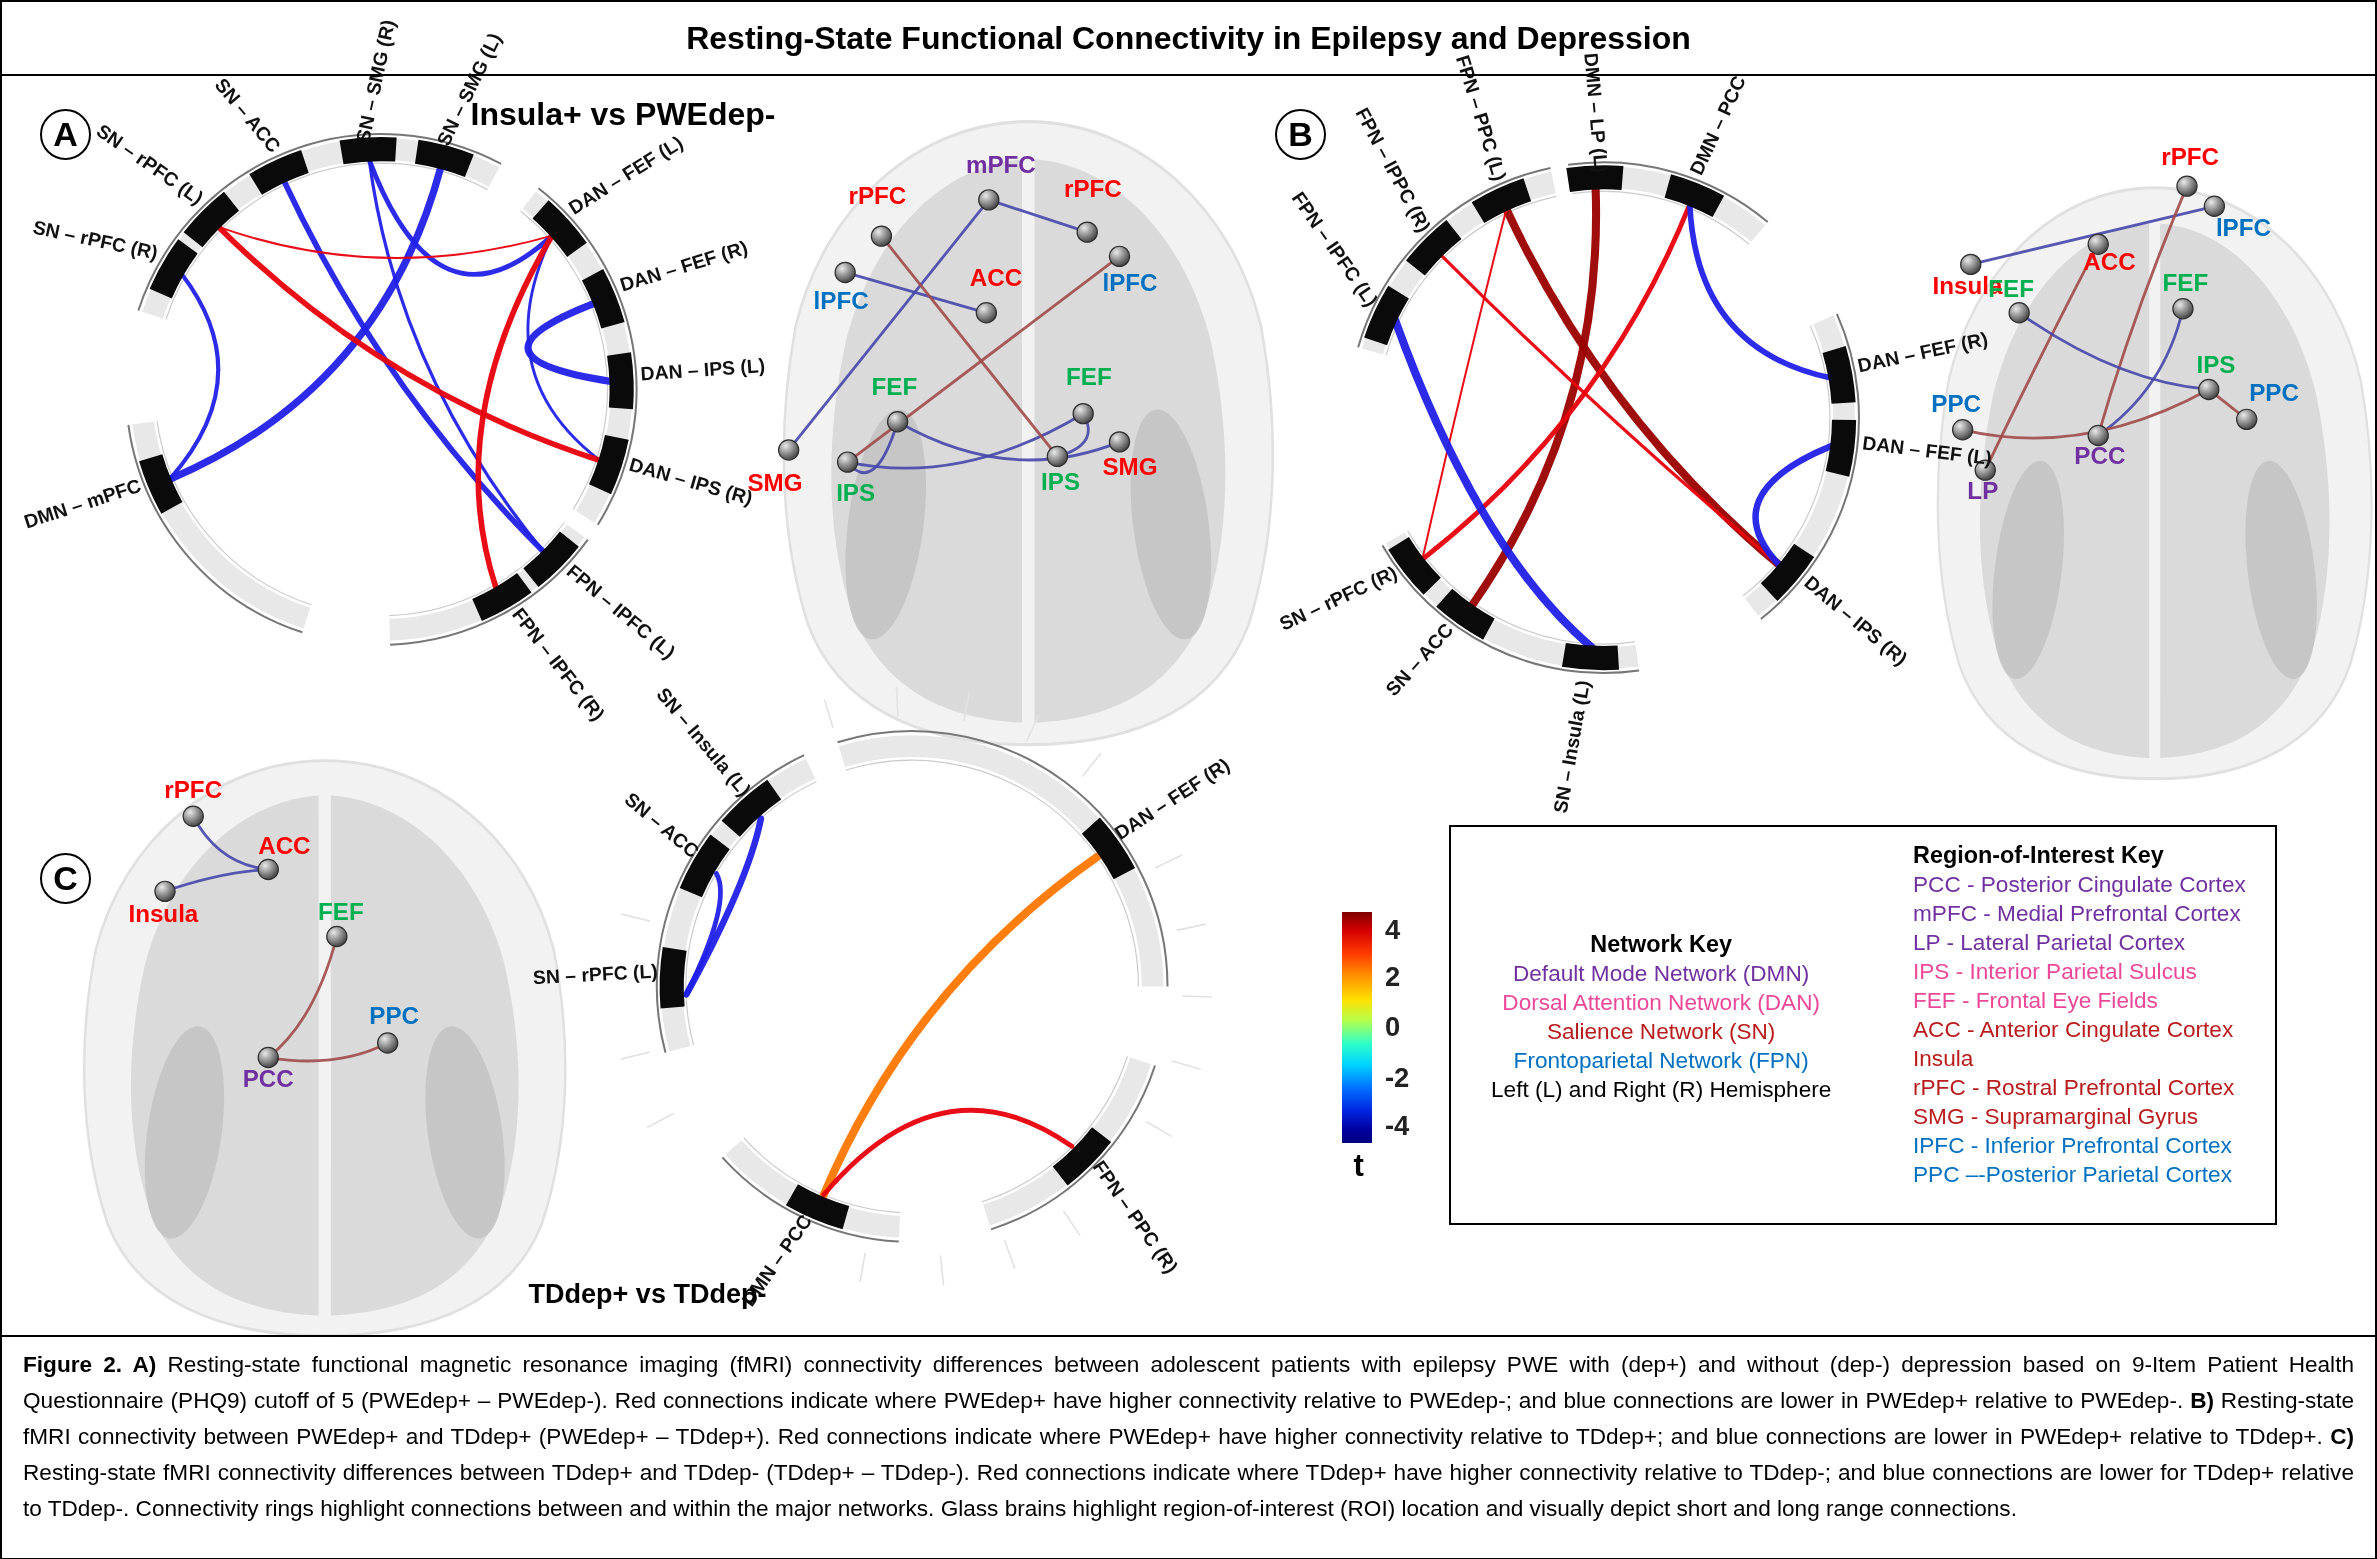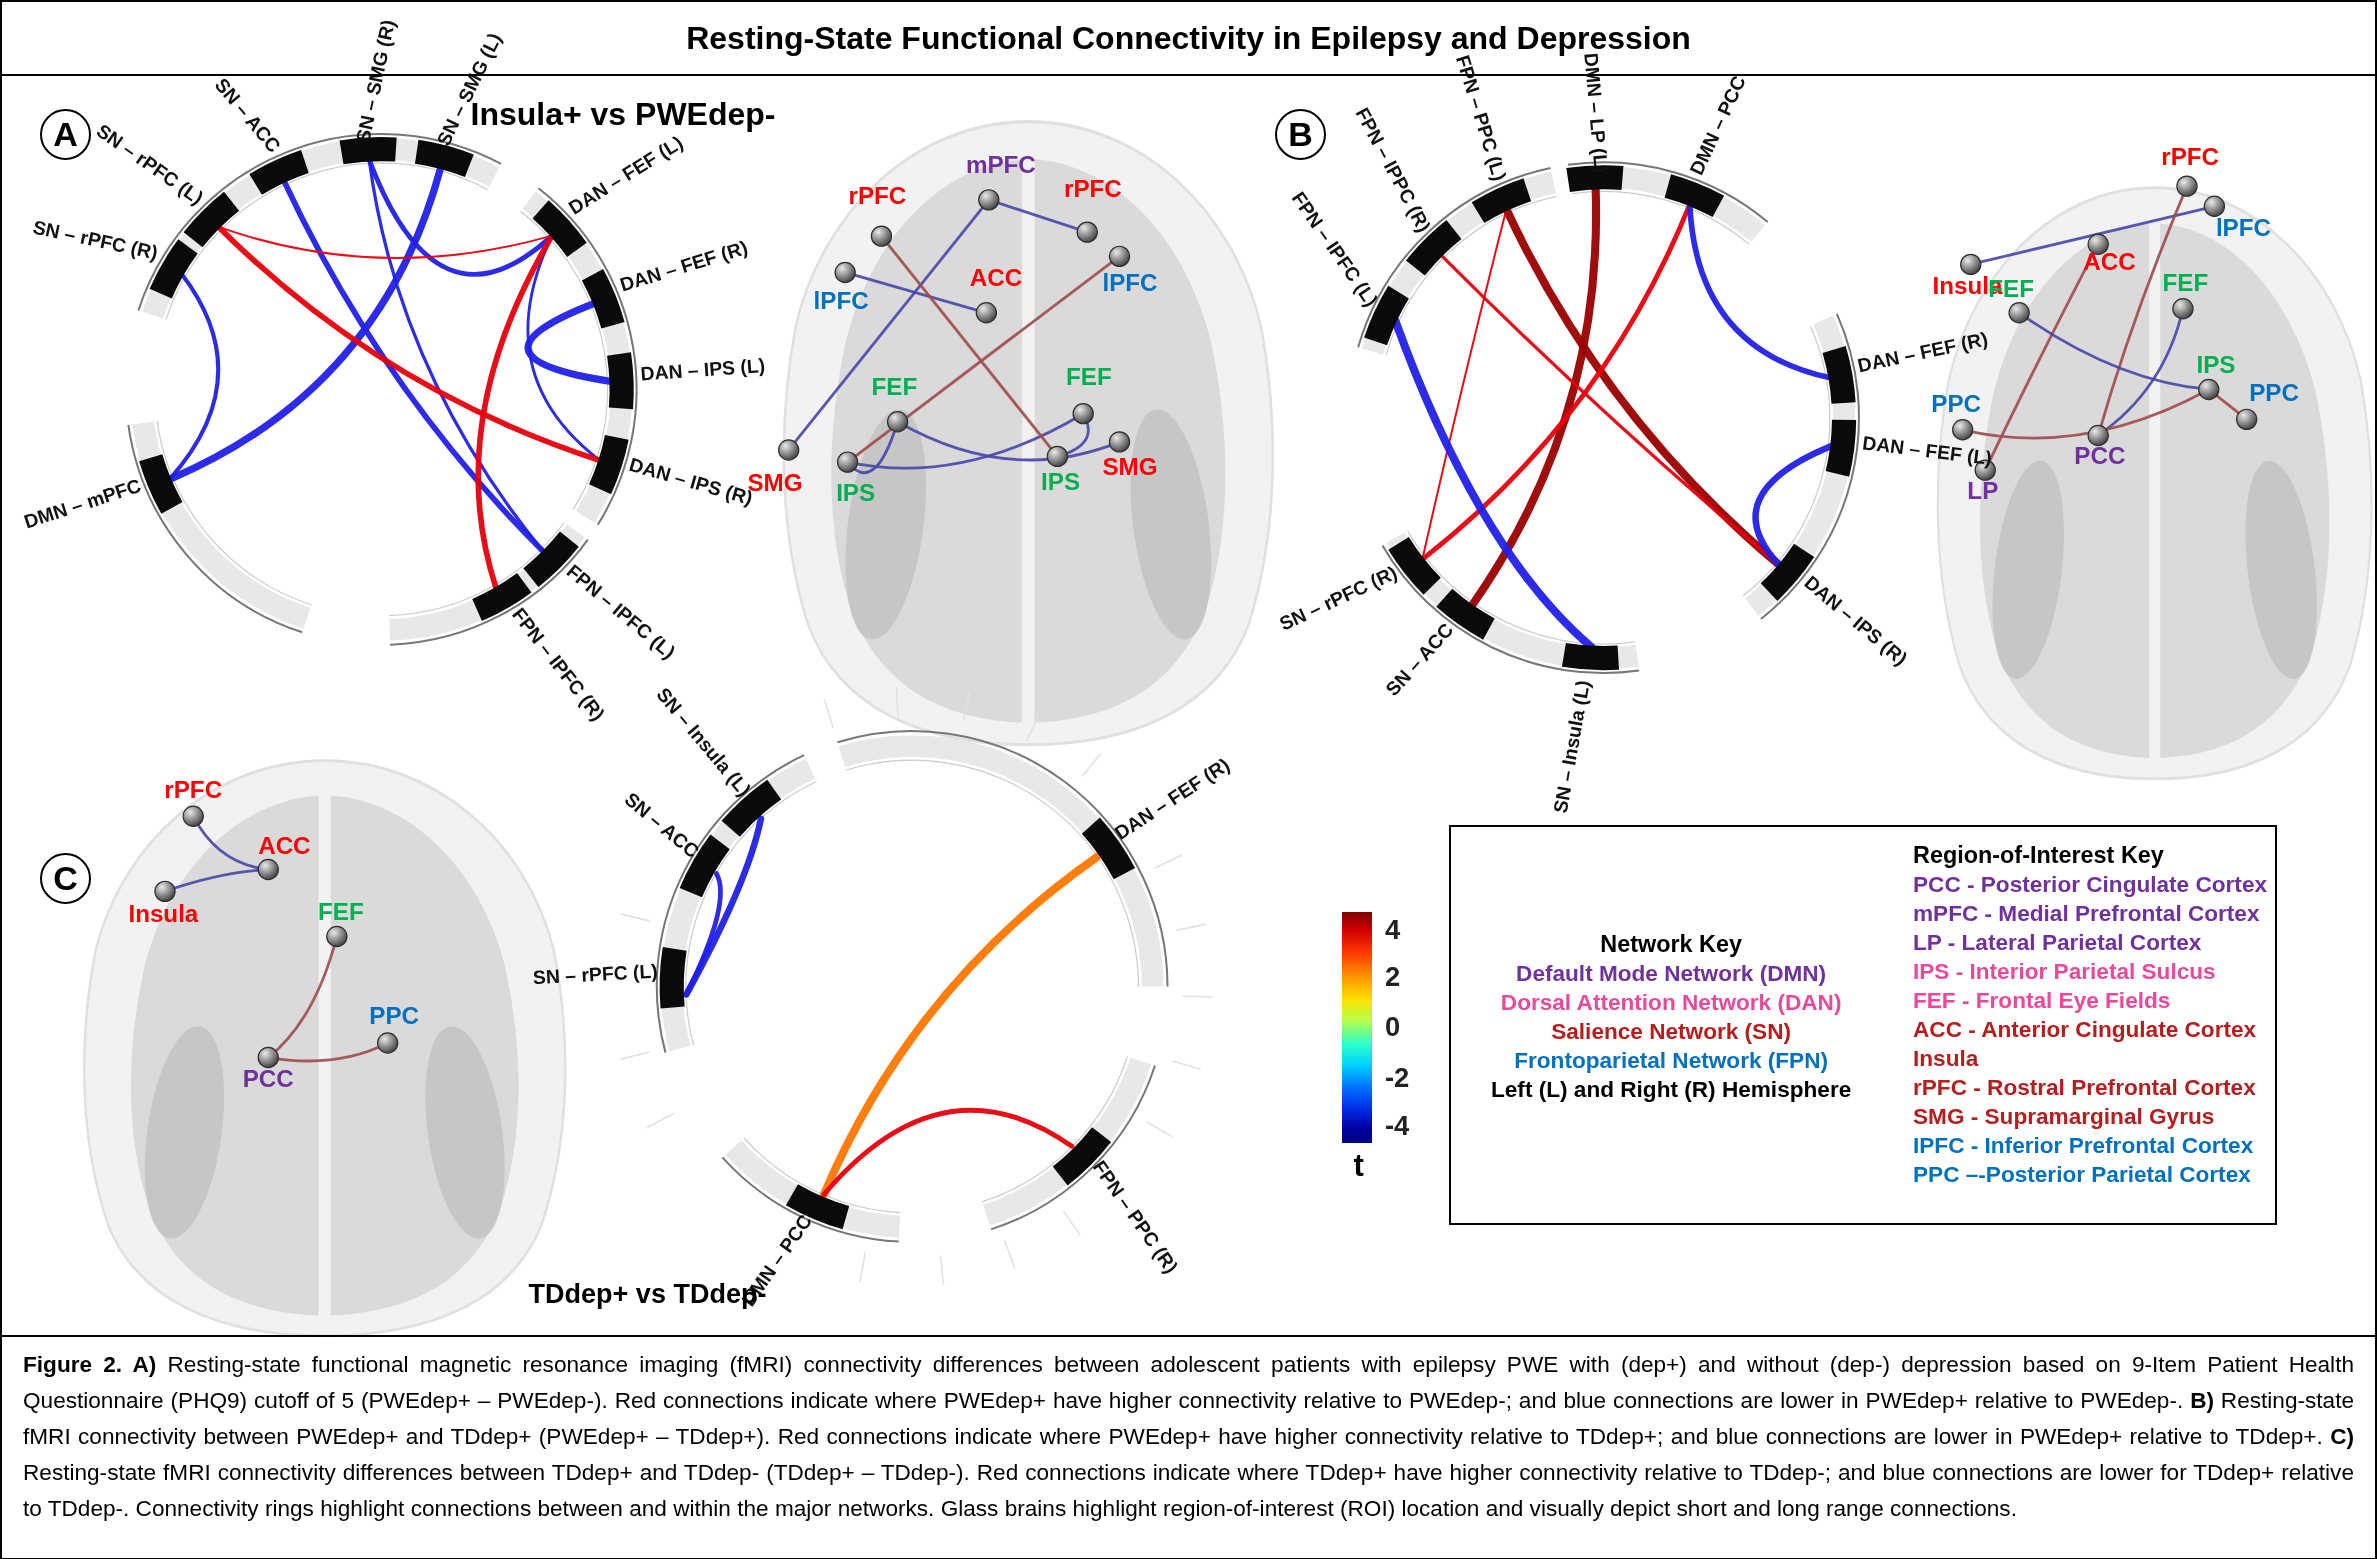"PCC - Posterior Cingulate Cortex" .leg-line { font-weight: bold -> normal }
